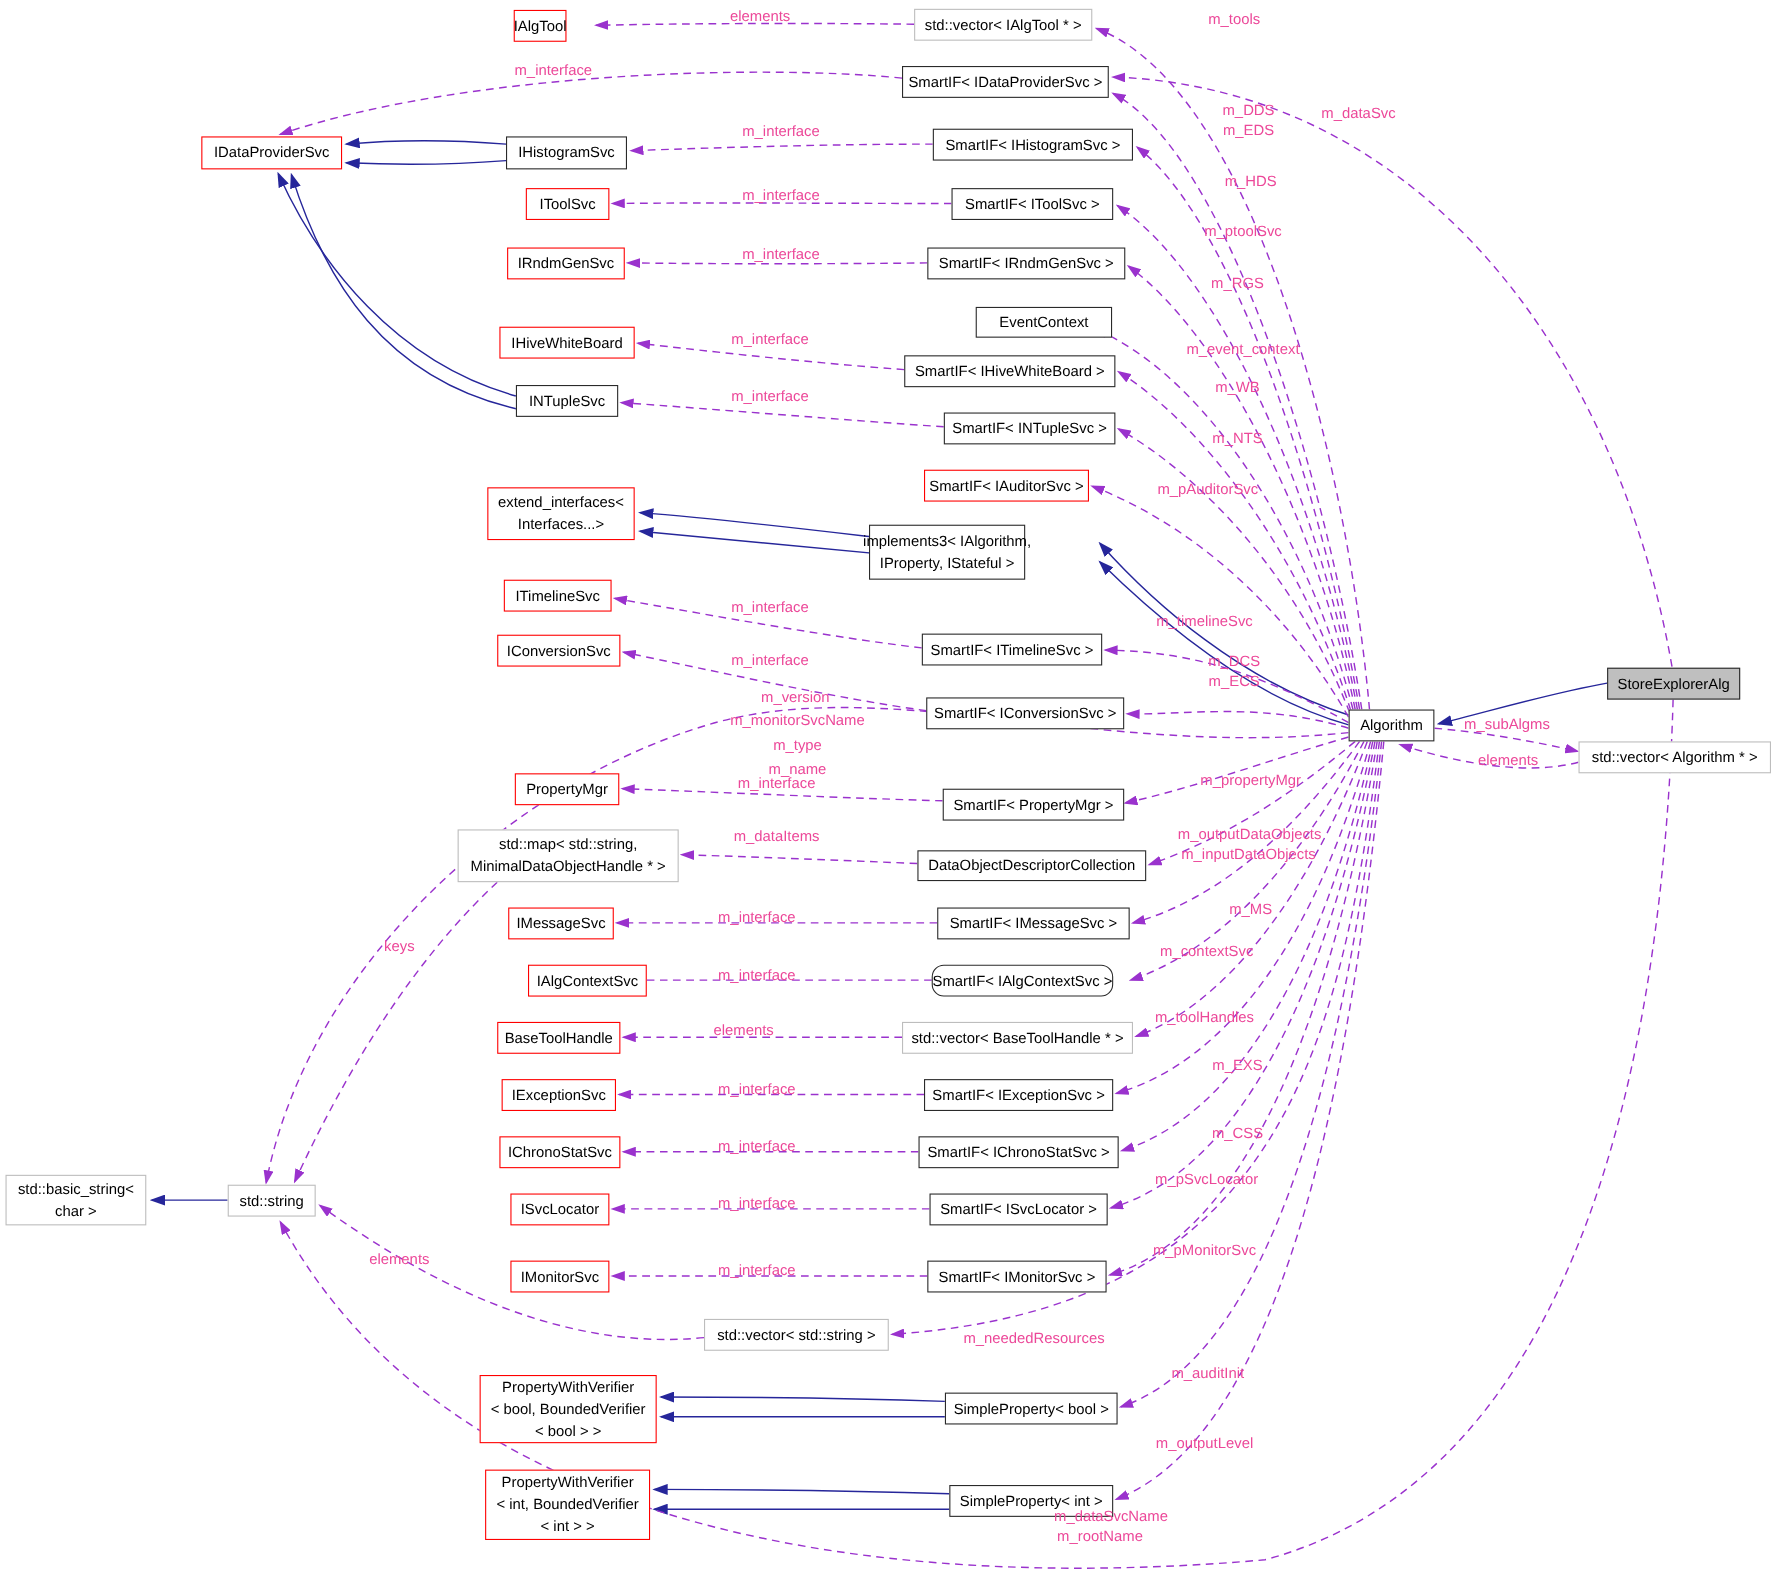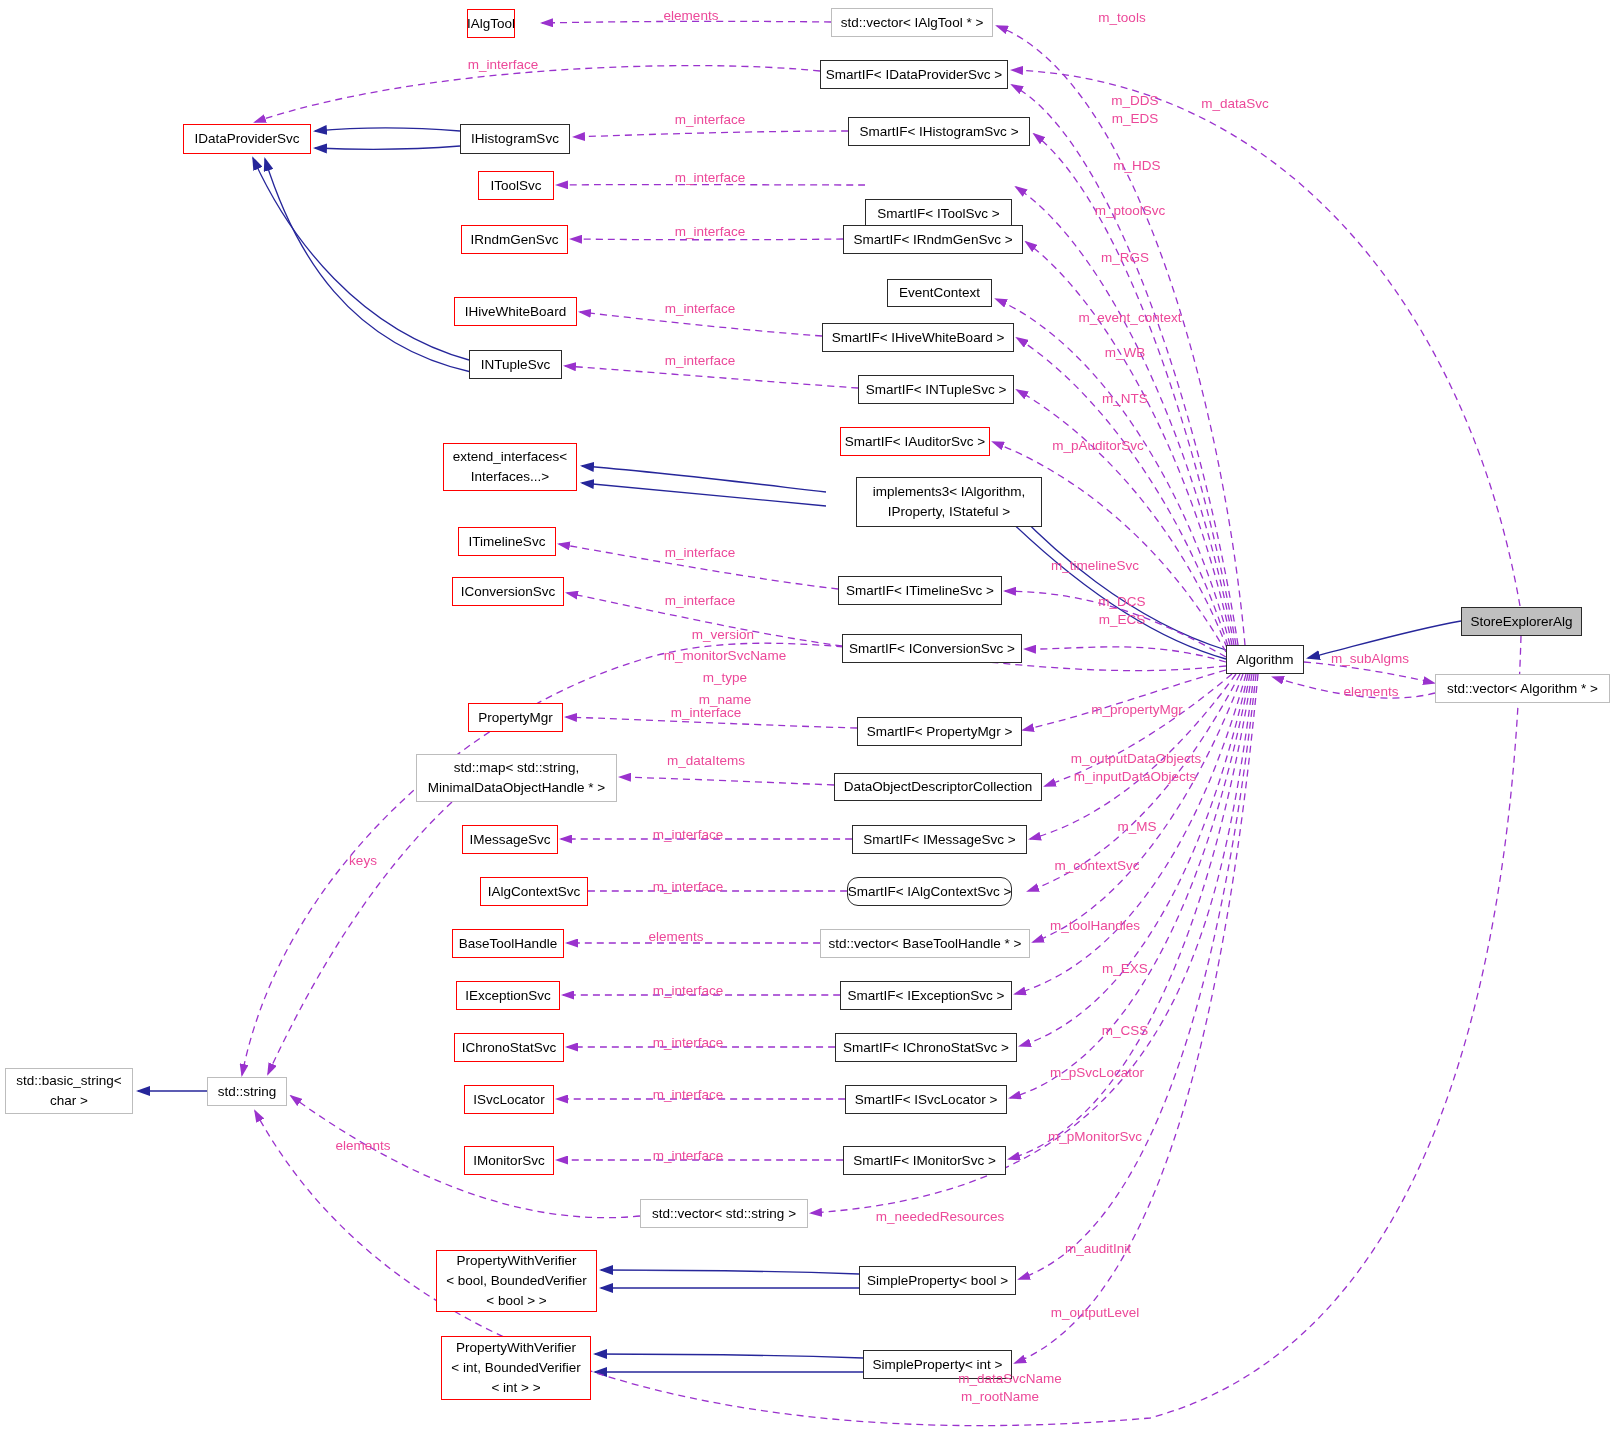"SmartIF< IToolSvc >" div.node { margin-top: 28px -> none }
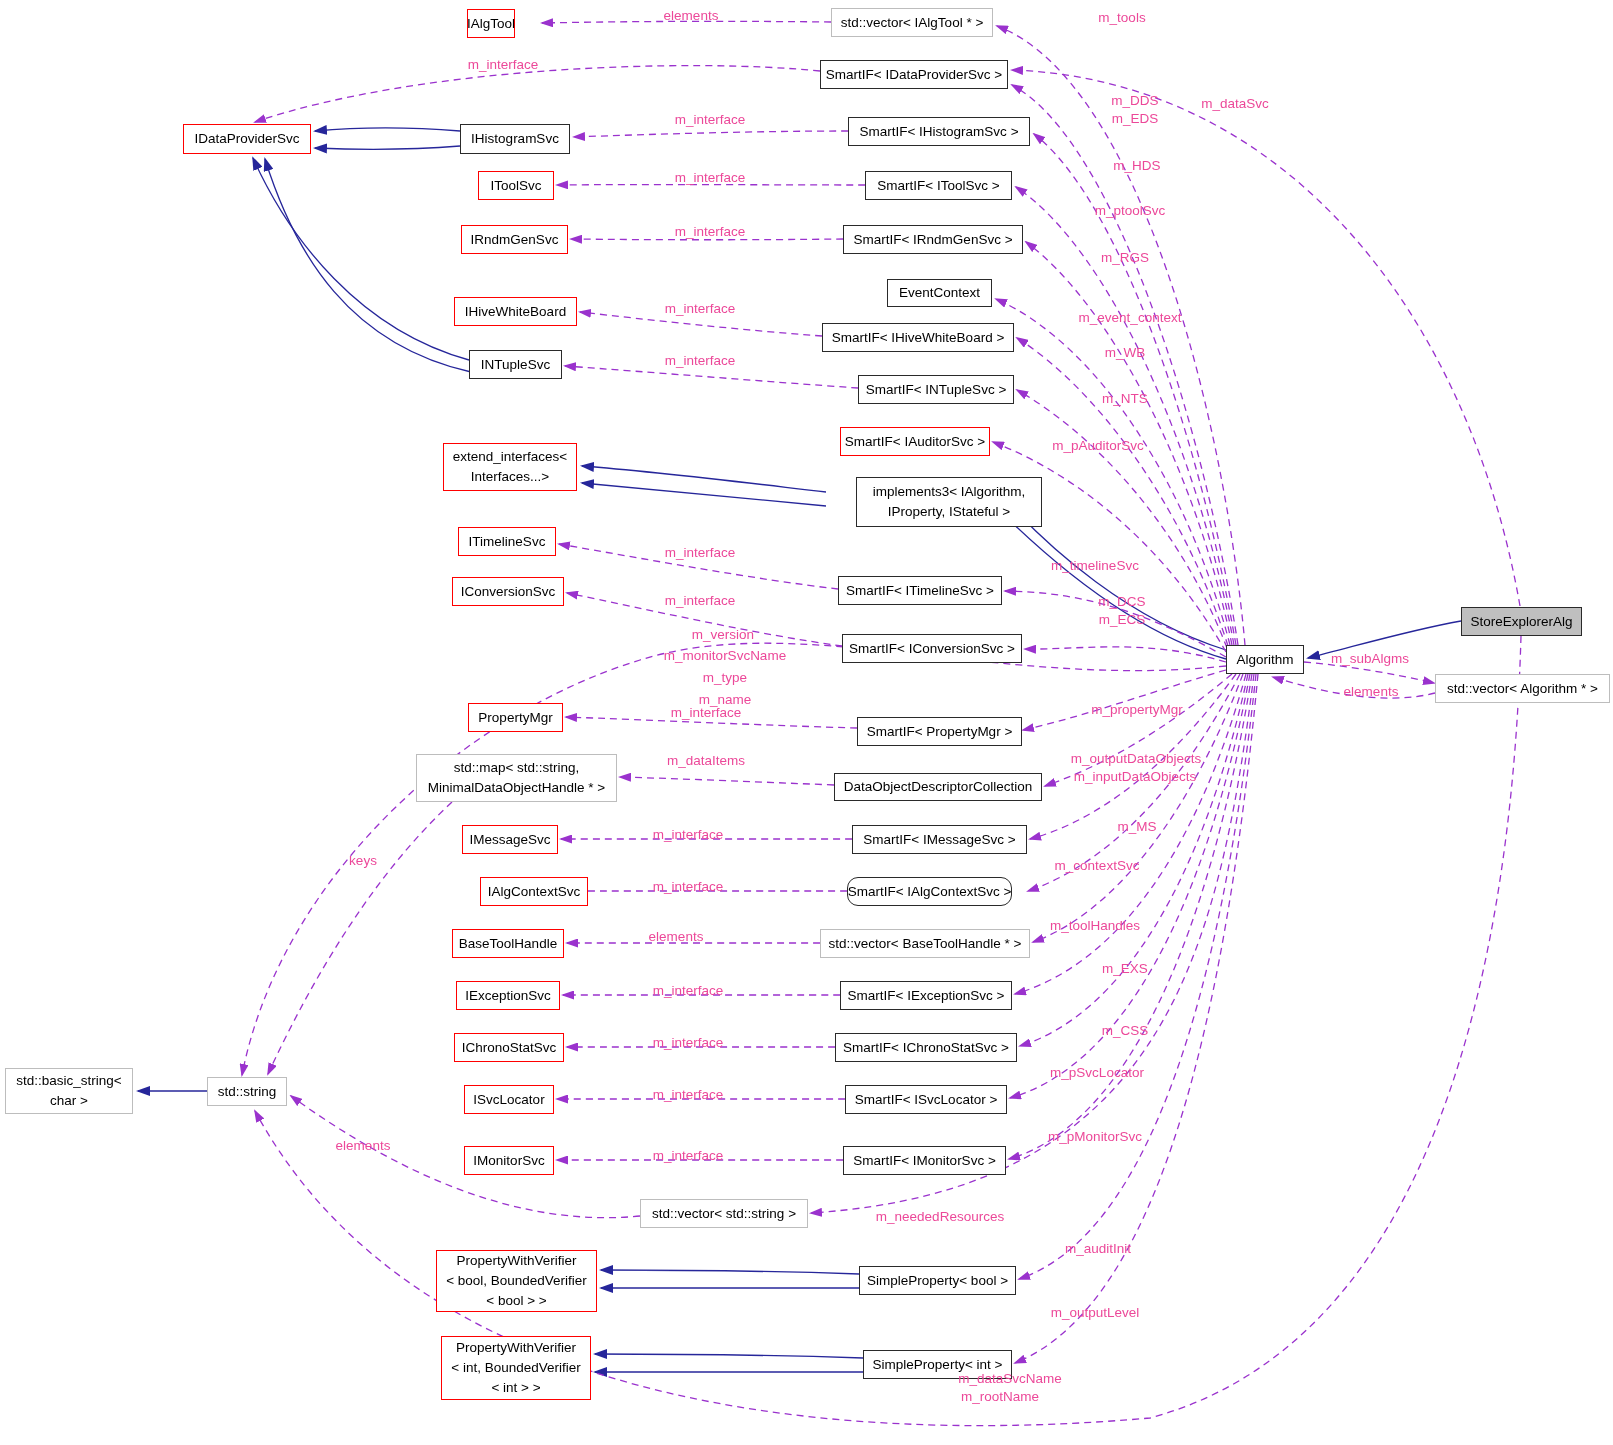"EventContext" div.node { width: 105px -> 124px }
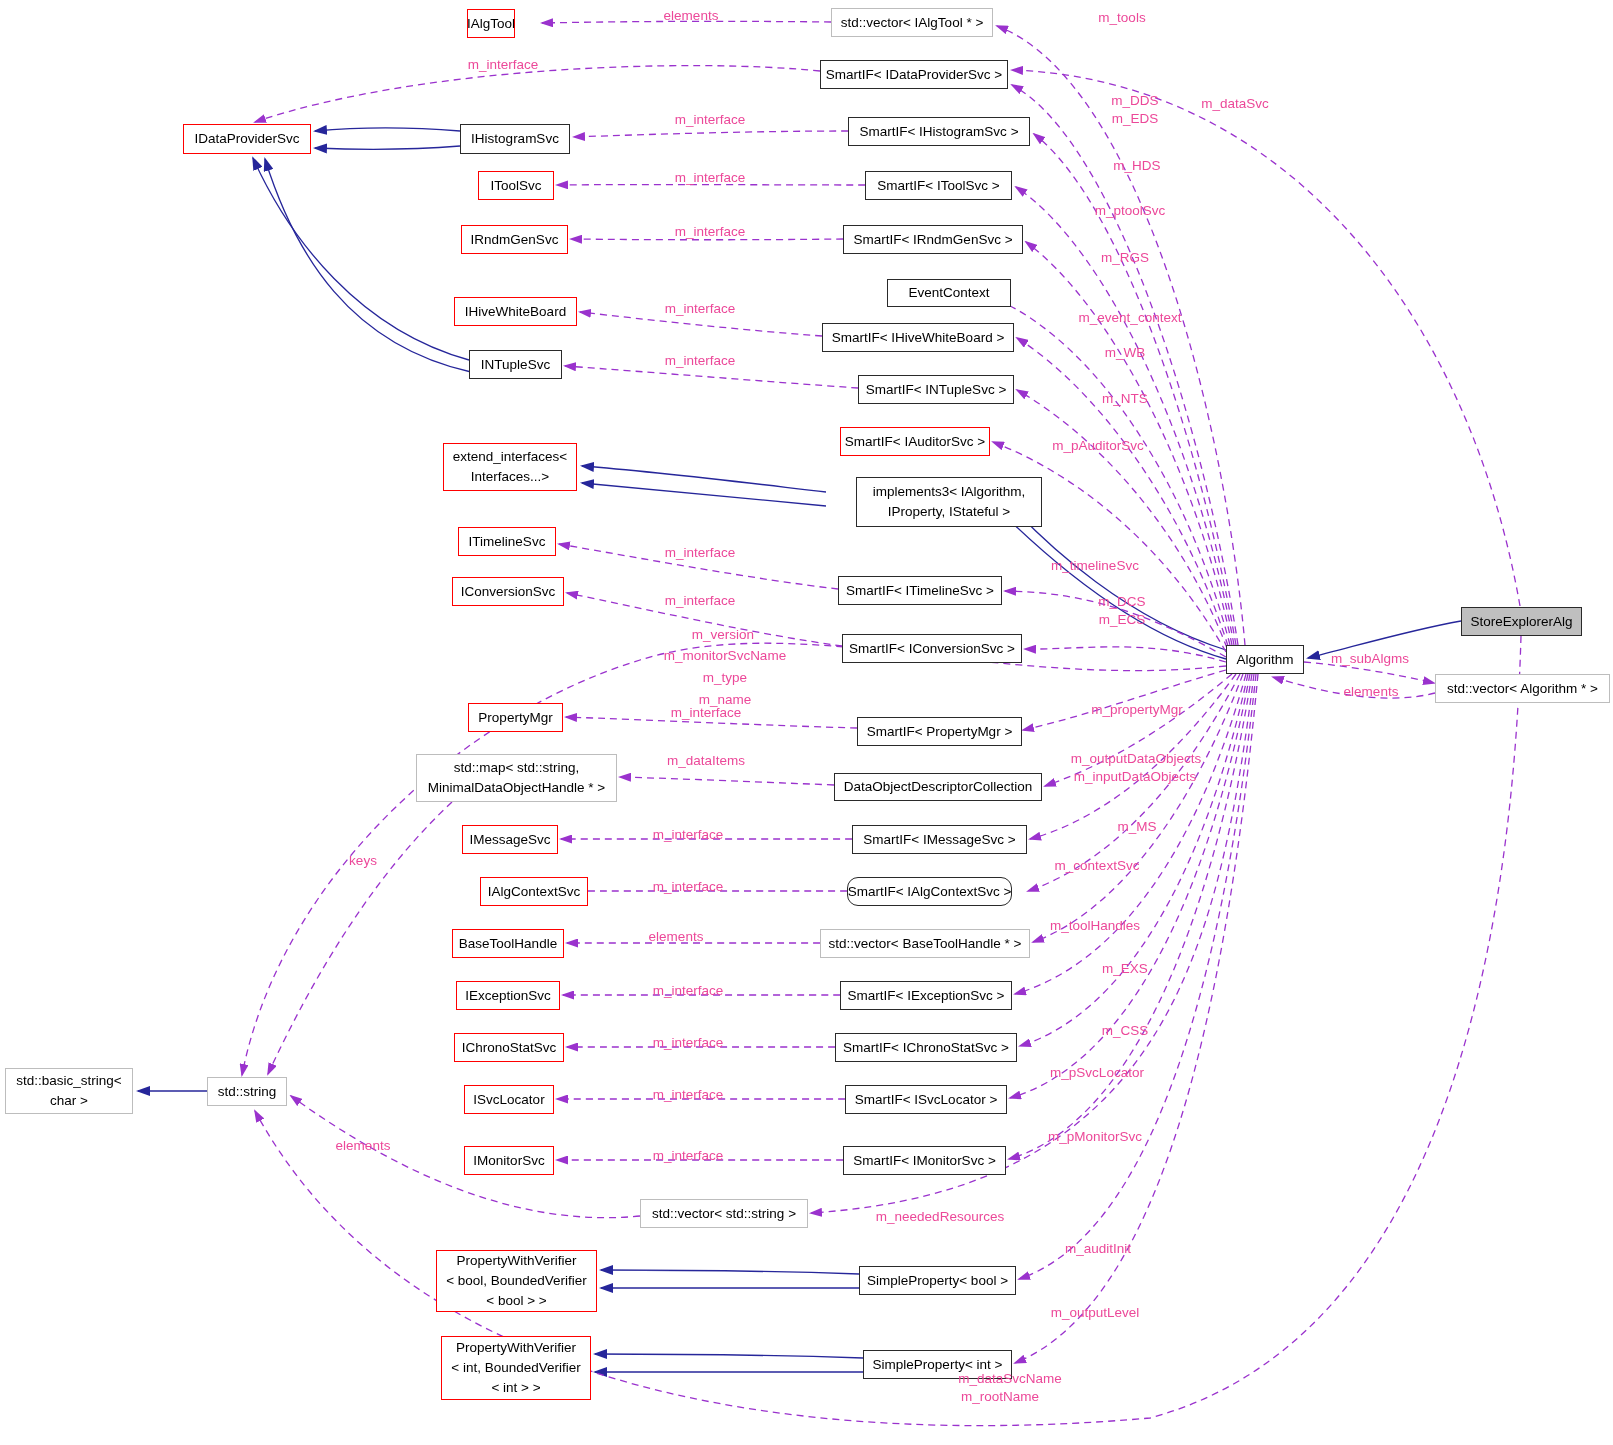"implements3< IAlgorithm," div.node { left: 856px -> 790px; width: 186px -> 142px }
